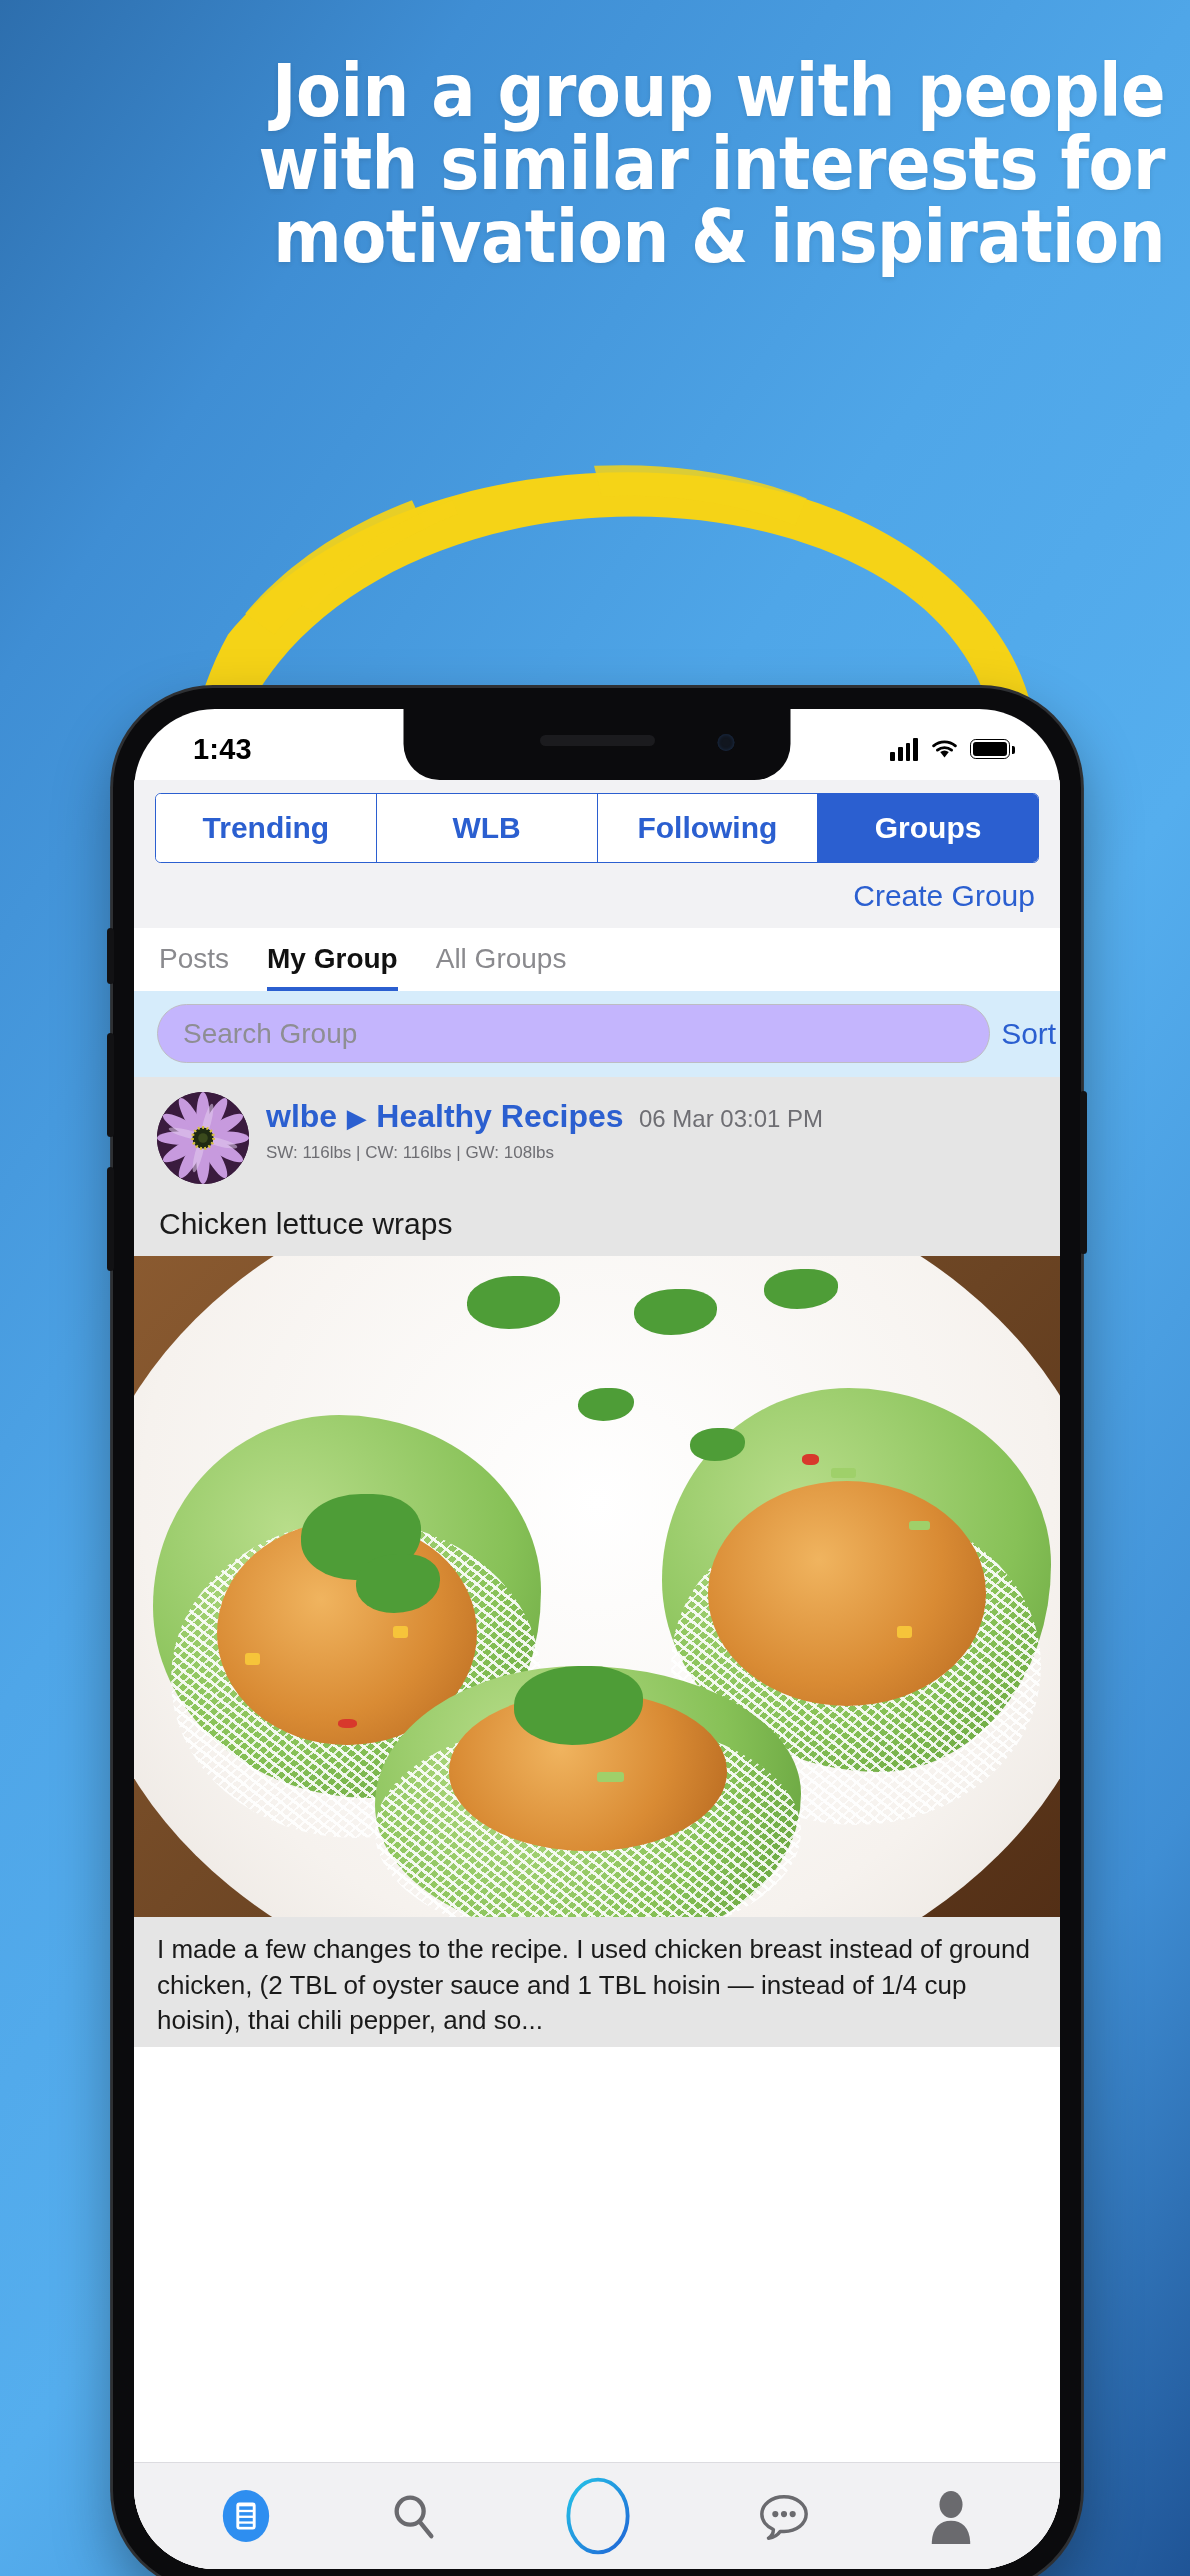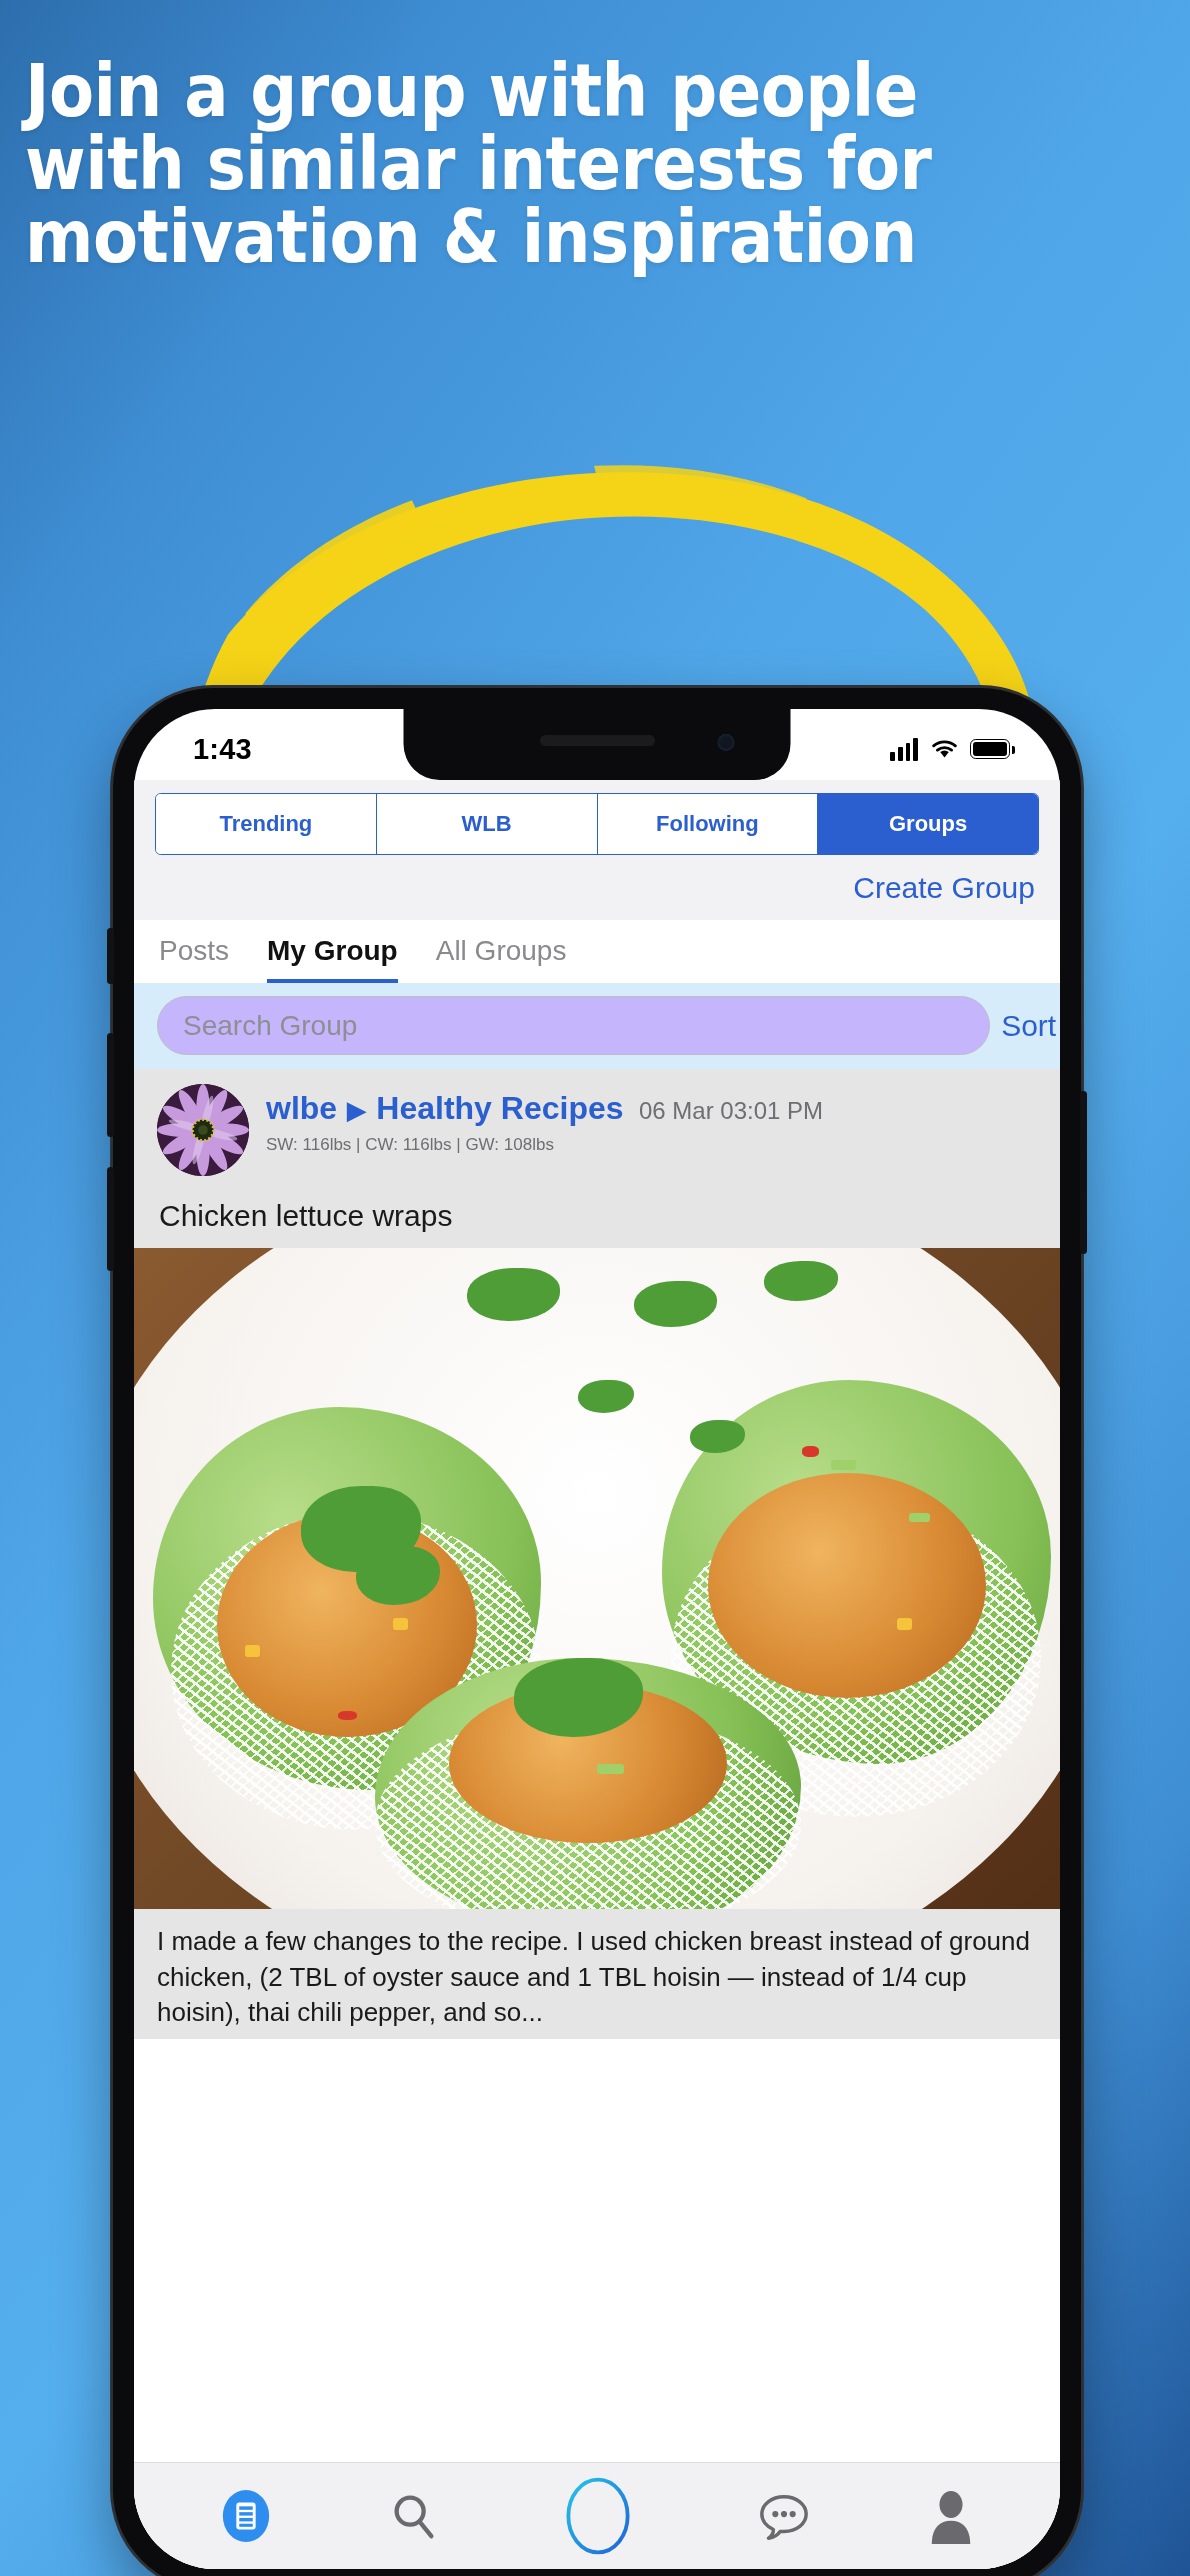"Join a group with people" .headline { text-align: left -> right }
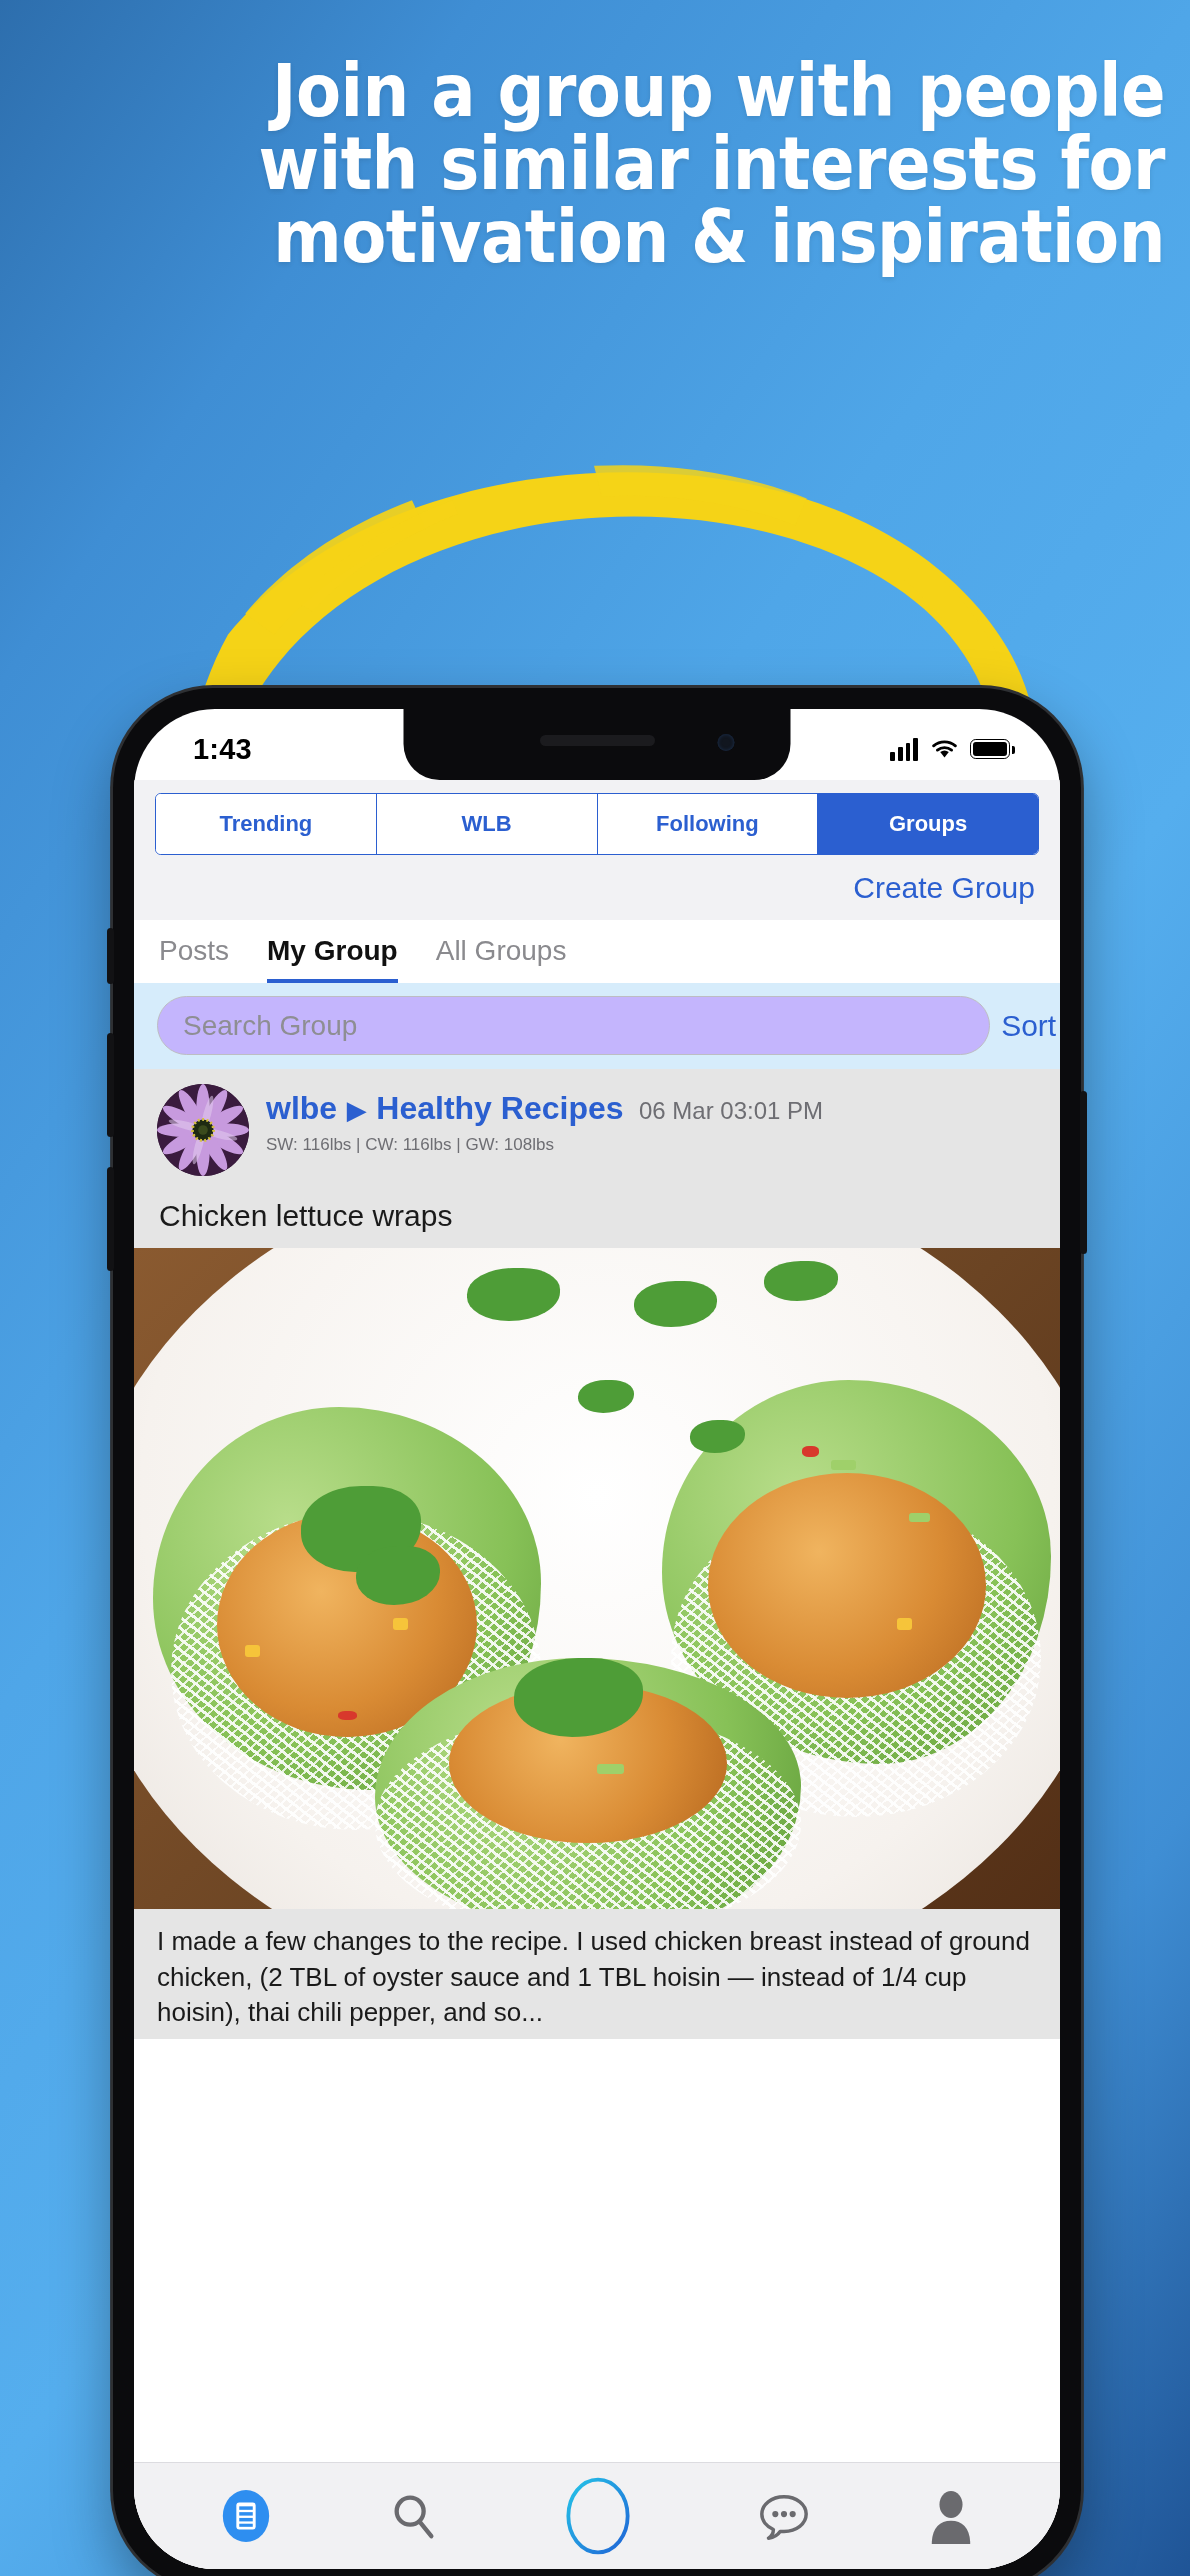"Trending" .seg-item { font-size: 22px -> 30px }
